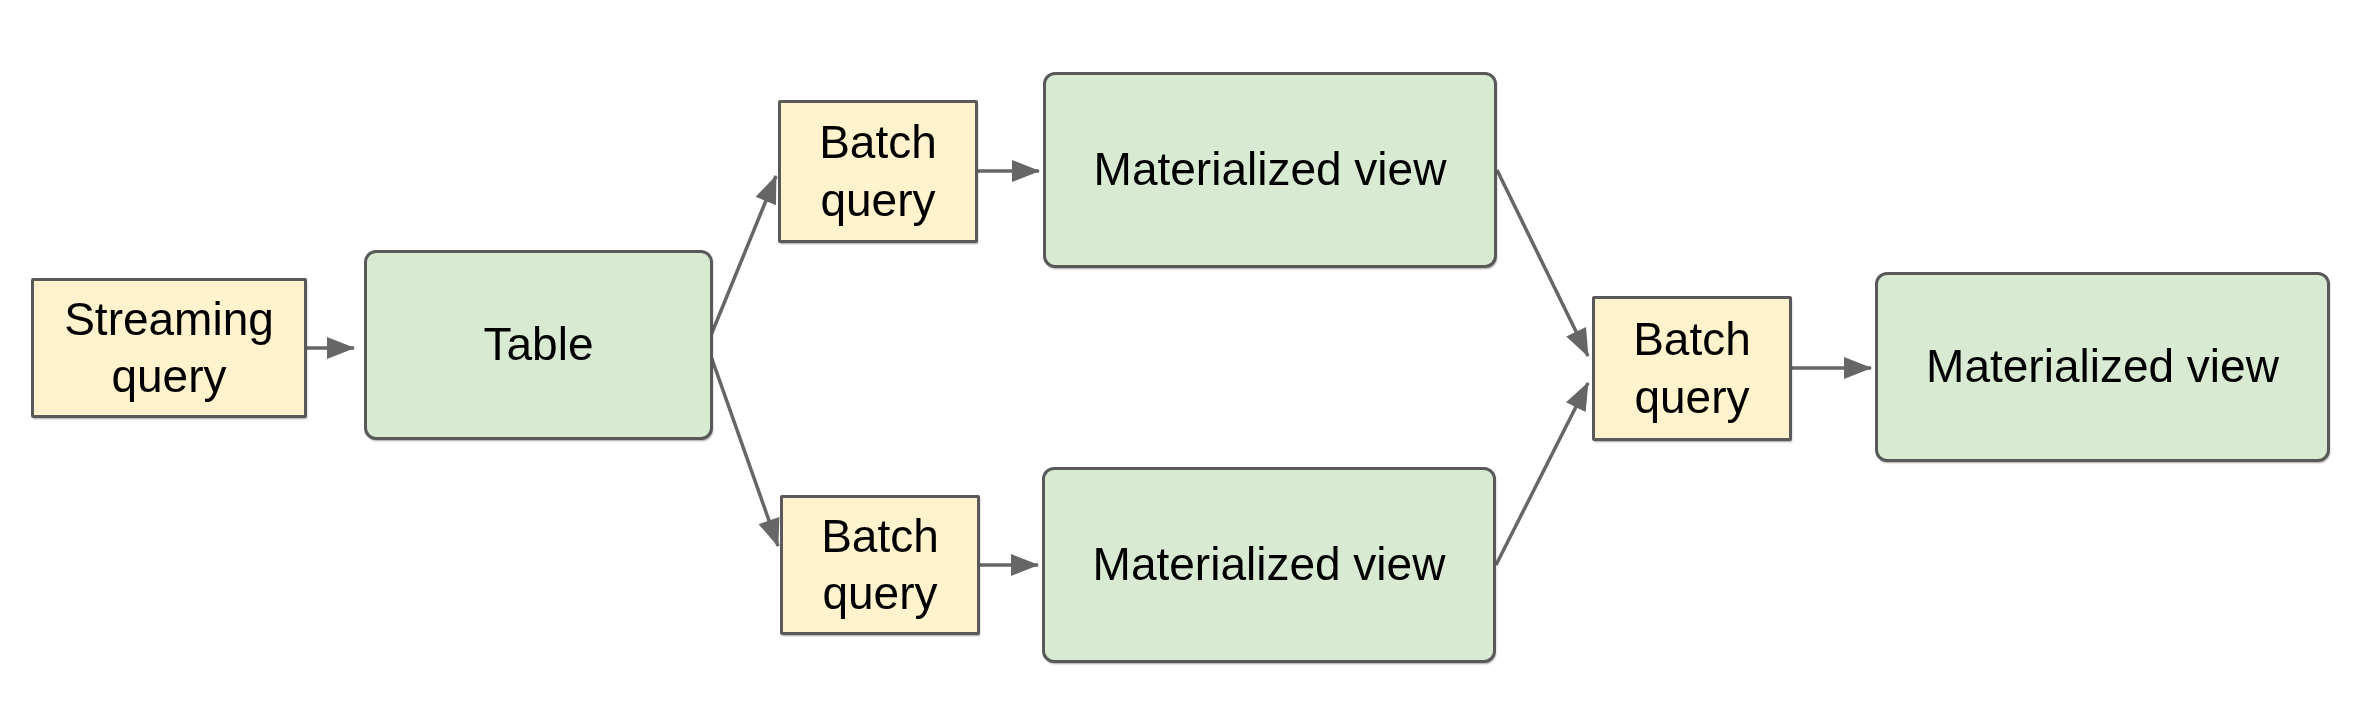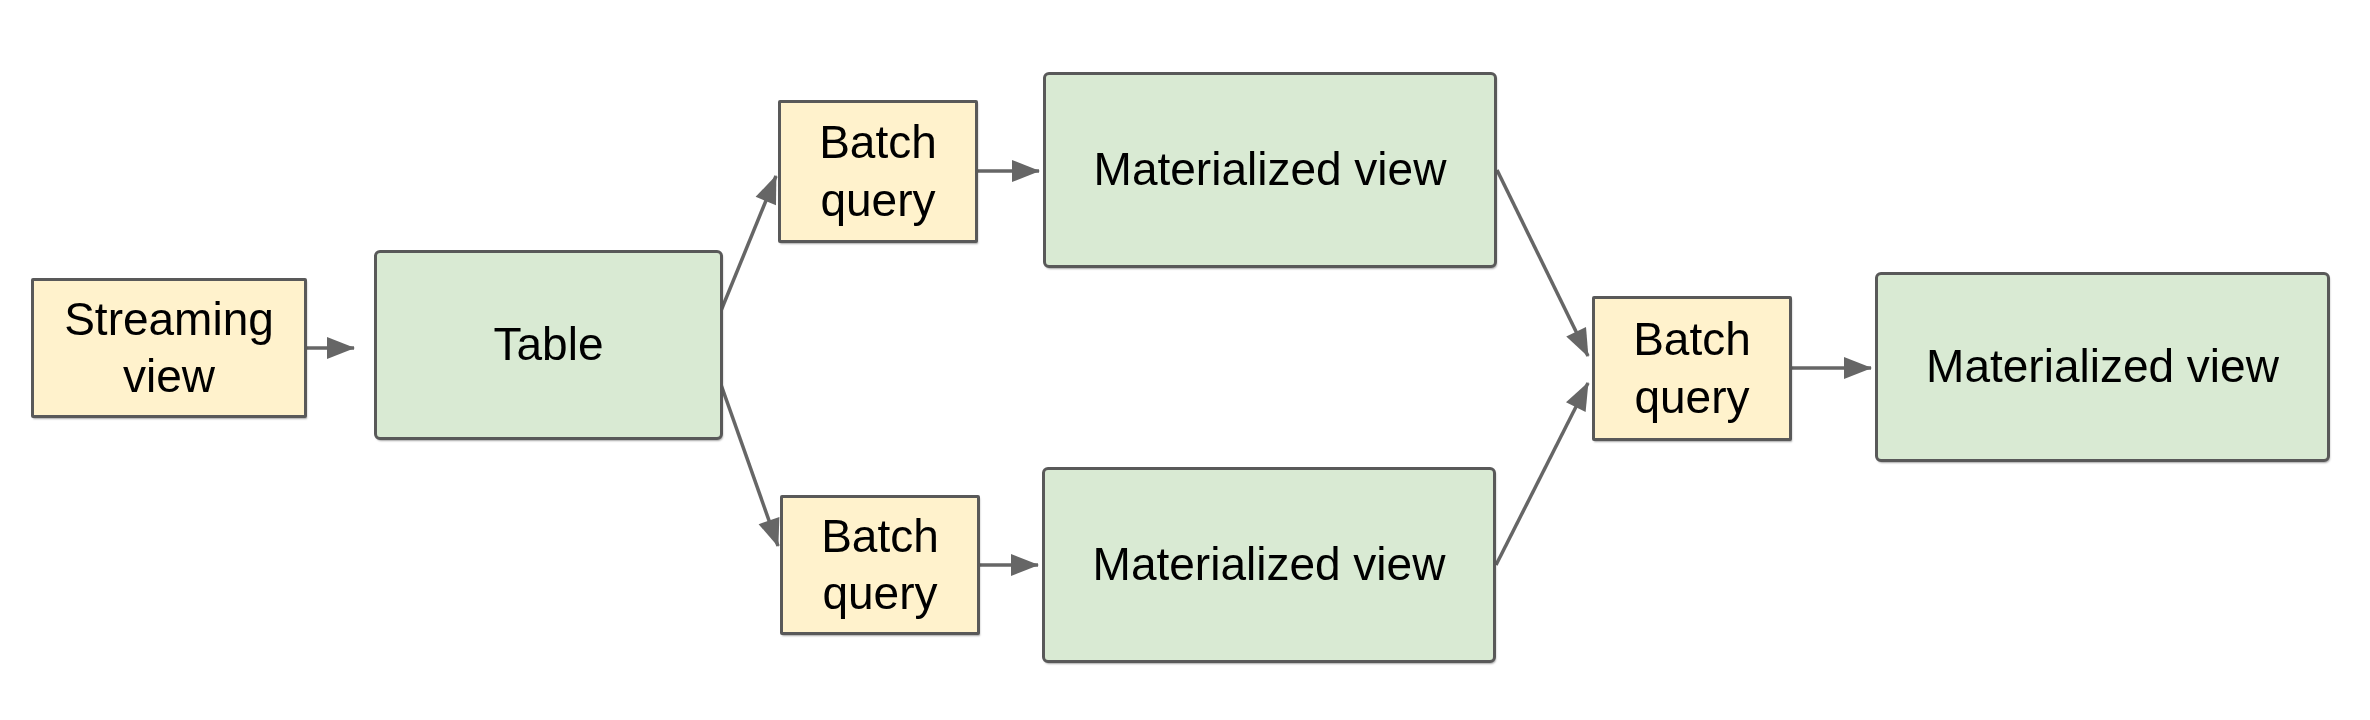"Materialized view" .node-data { border-radius: 6px -> 12px }
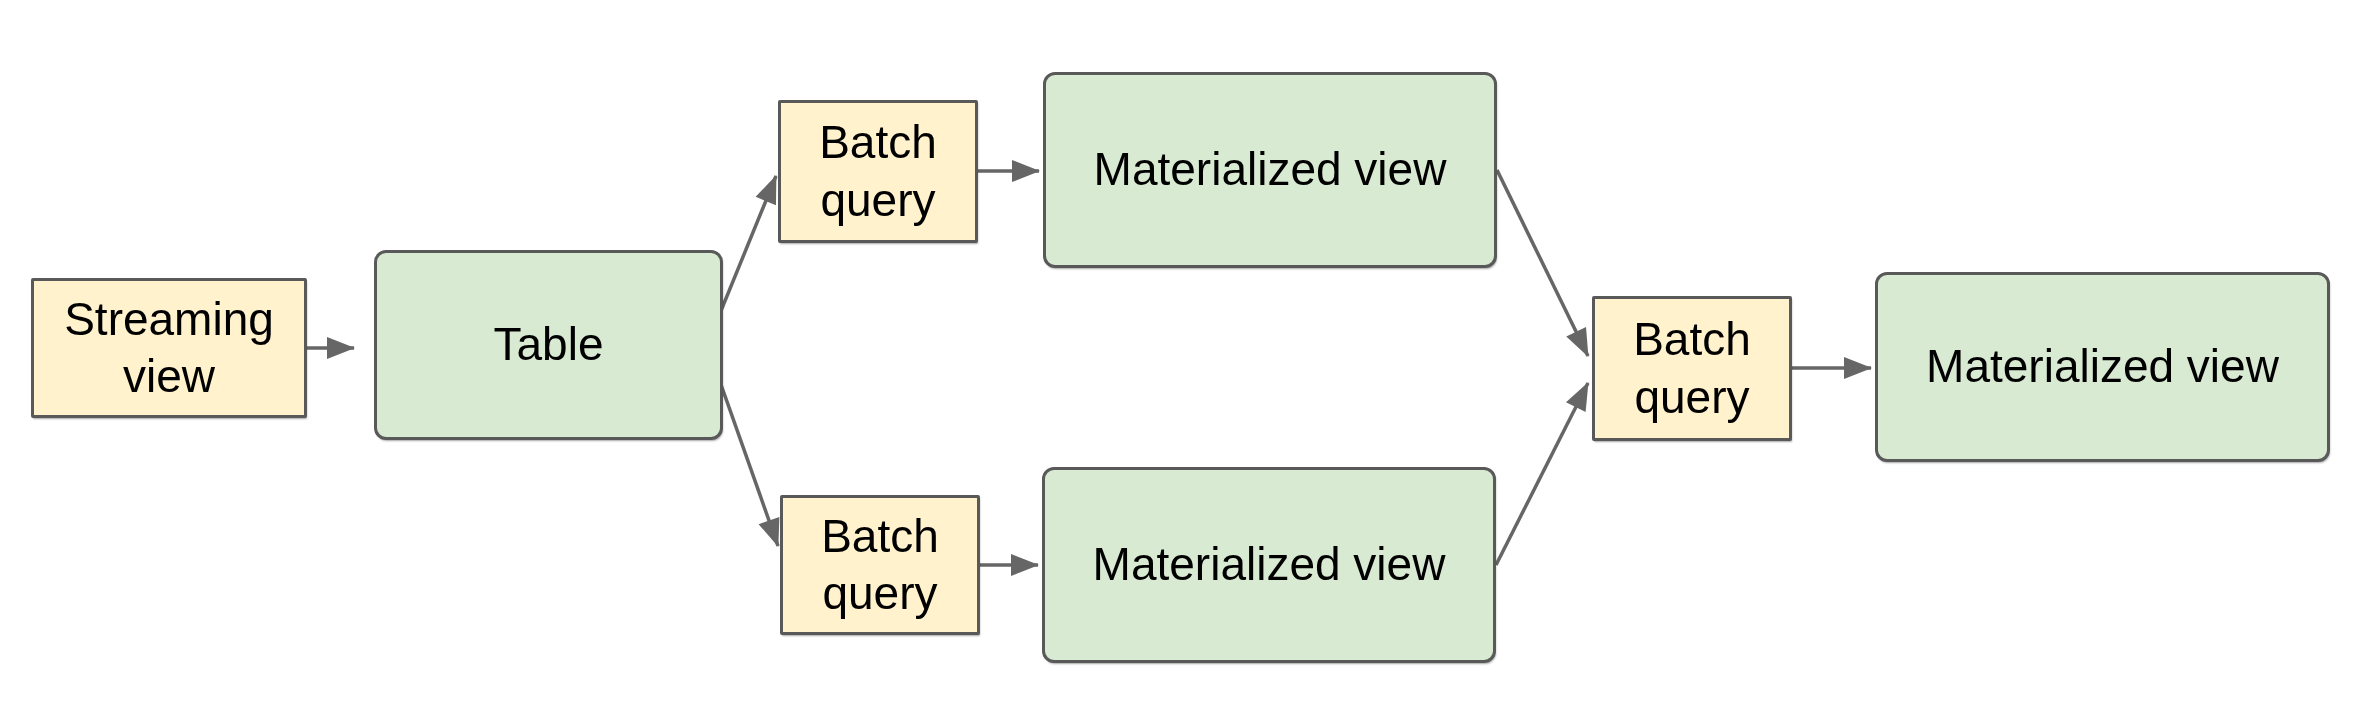"Streaming view" span { text: view -> query }
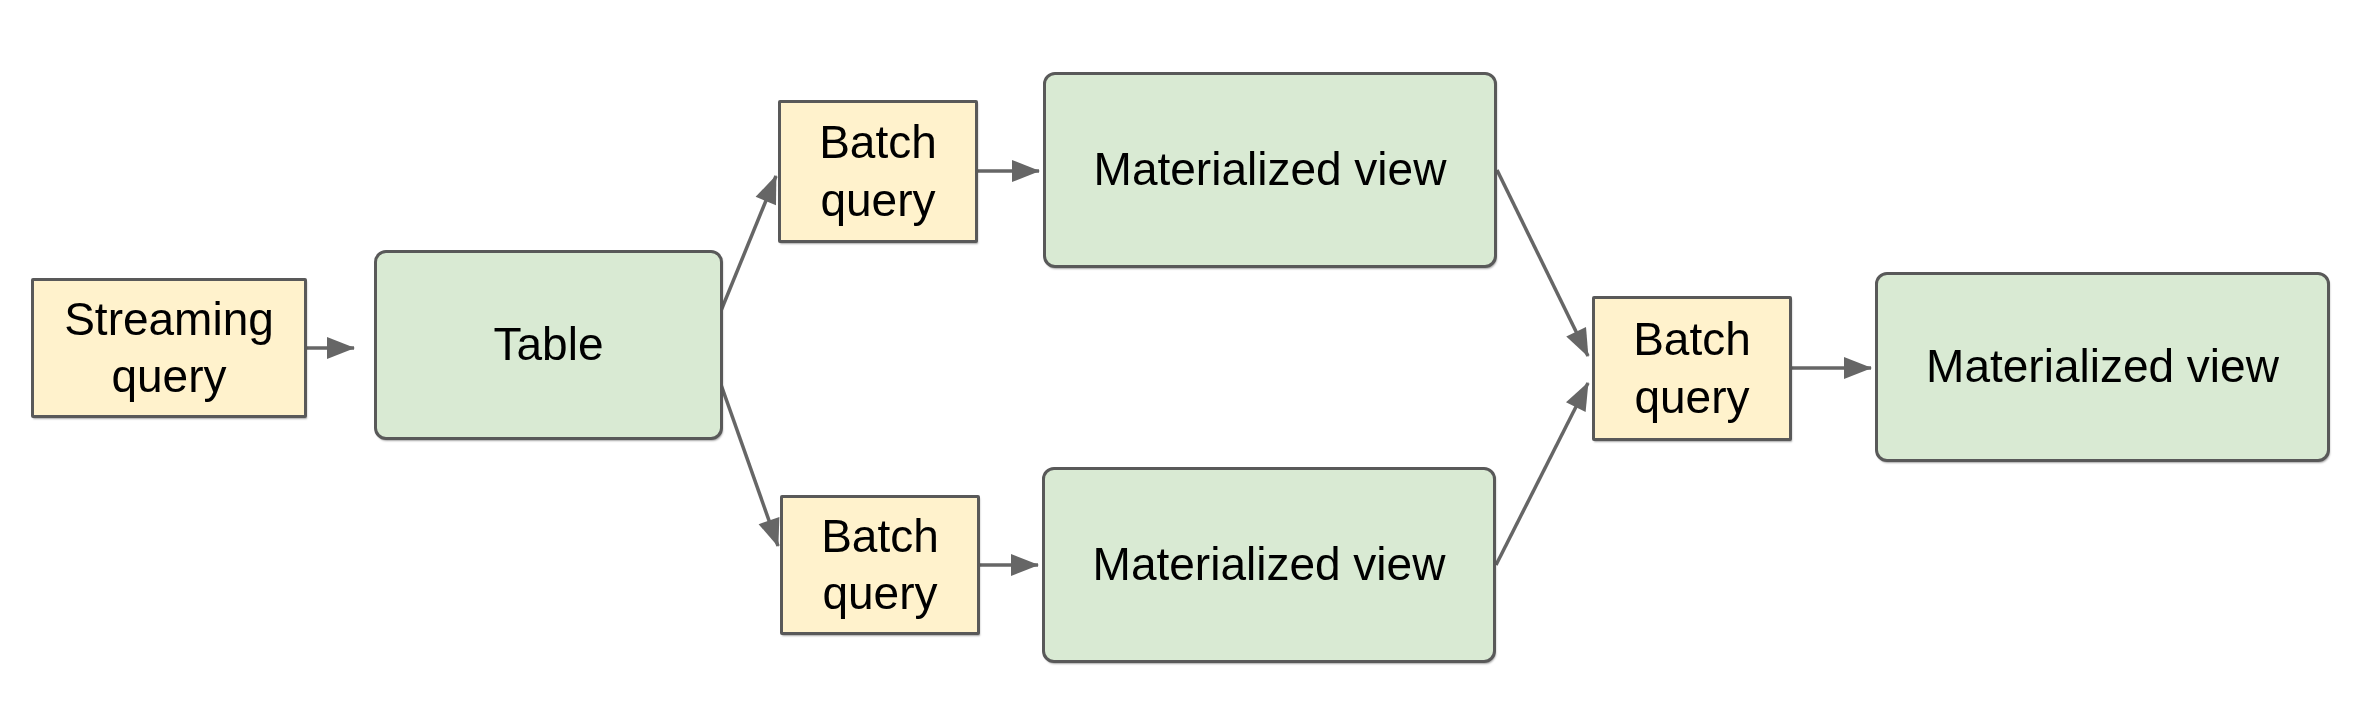"Table" #n-table { left: 374px -> 364px }
